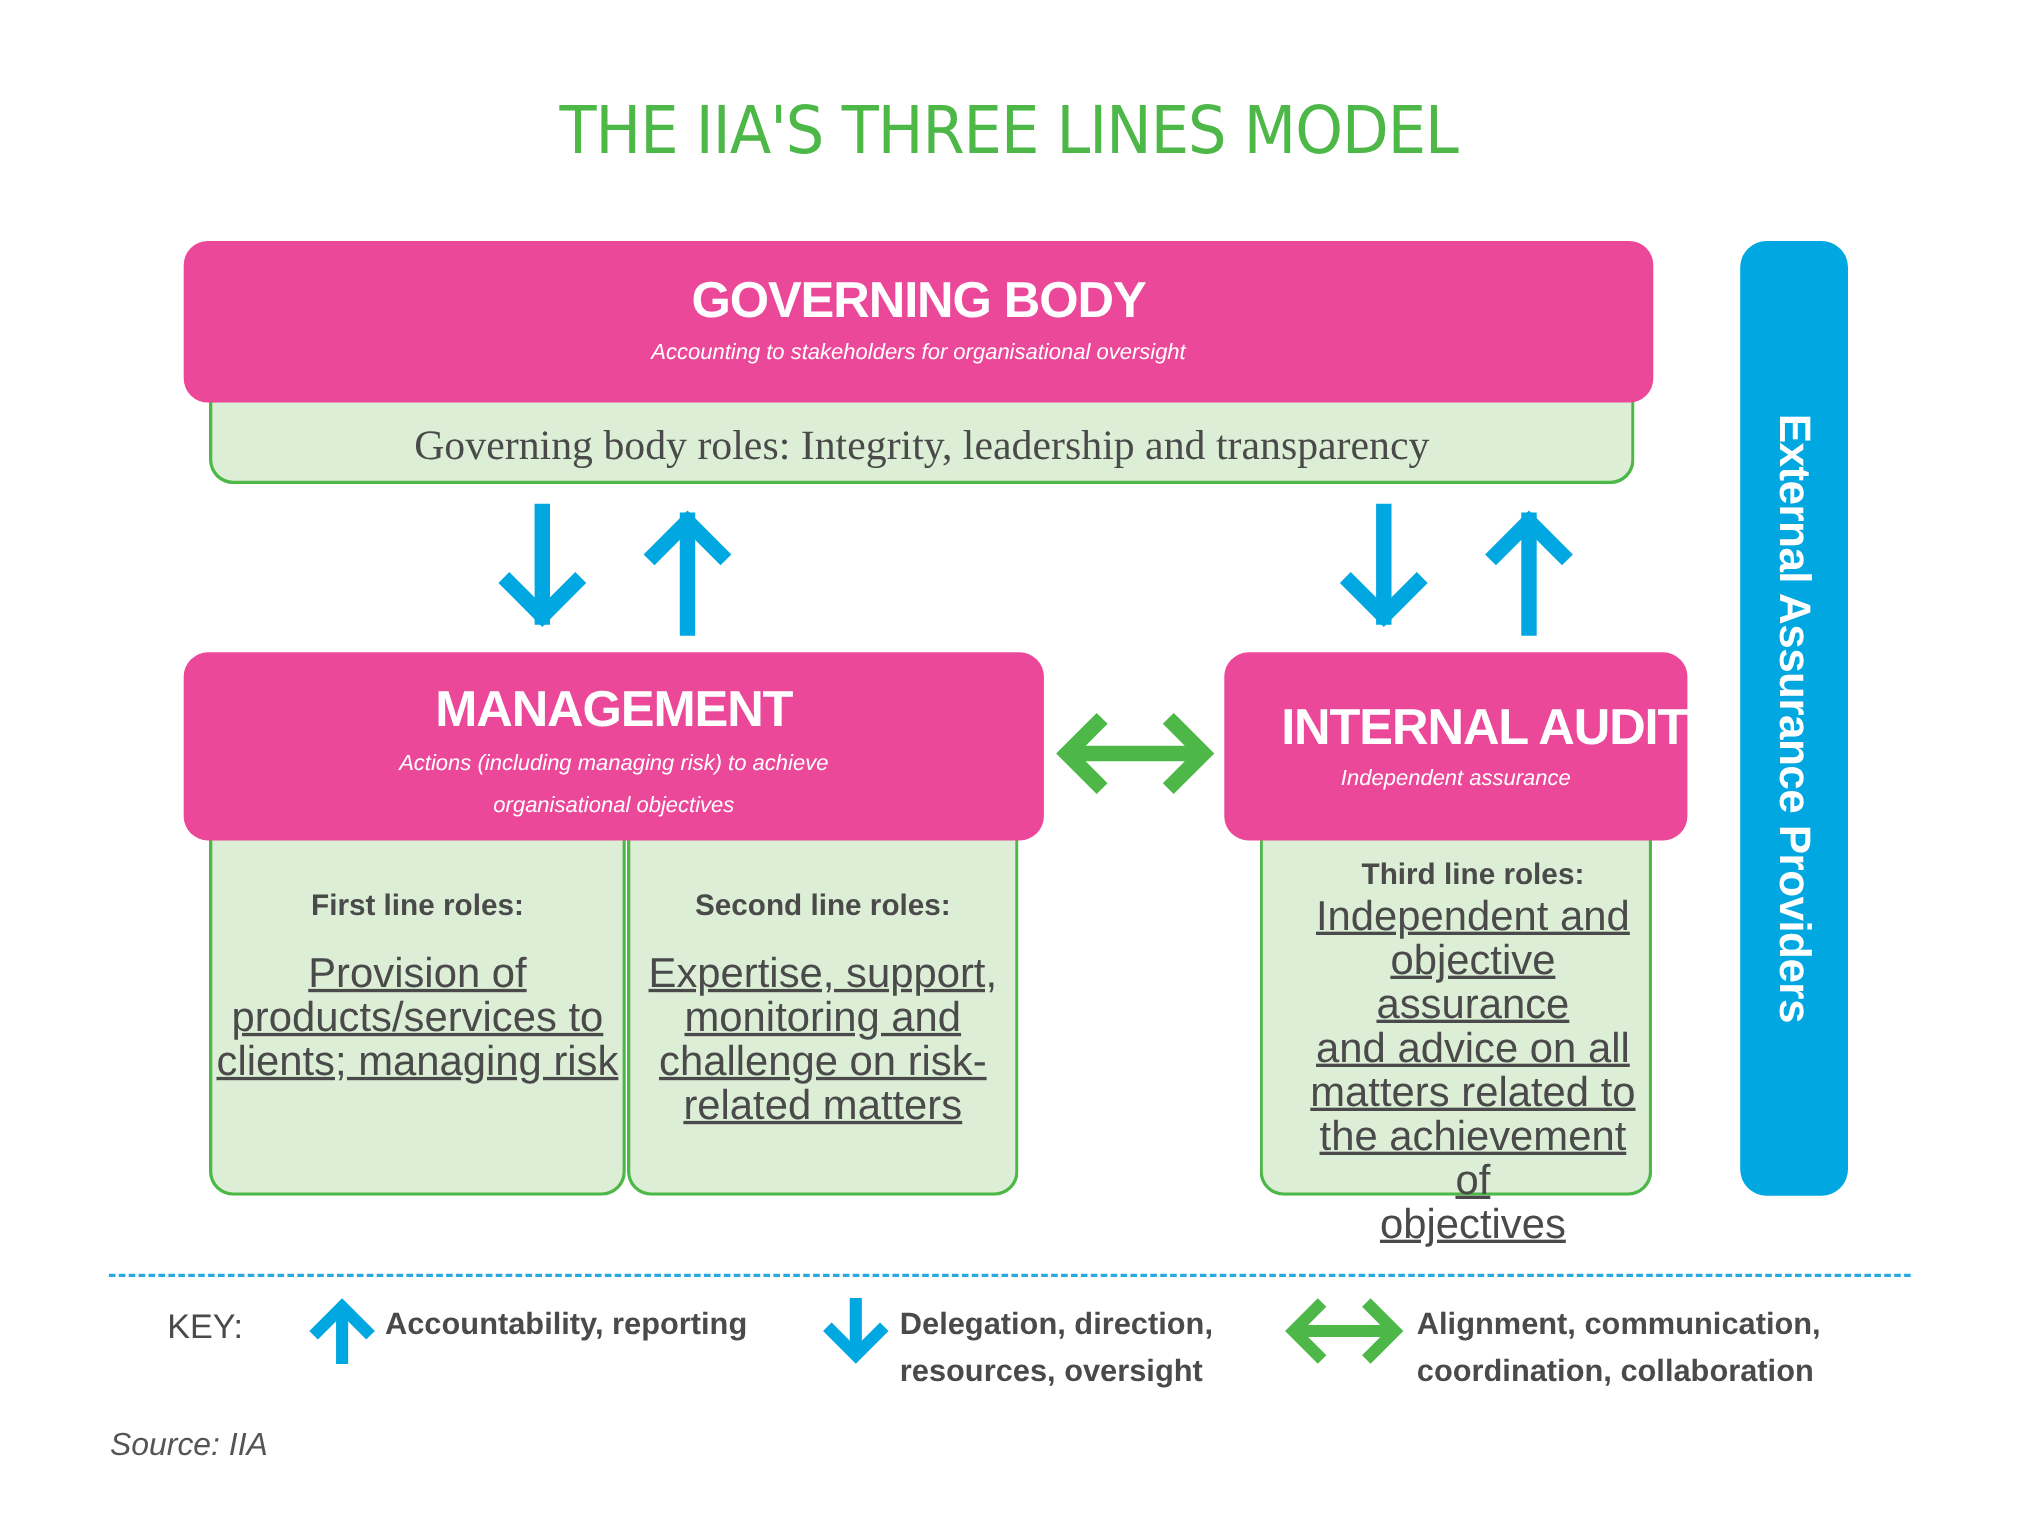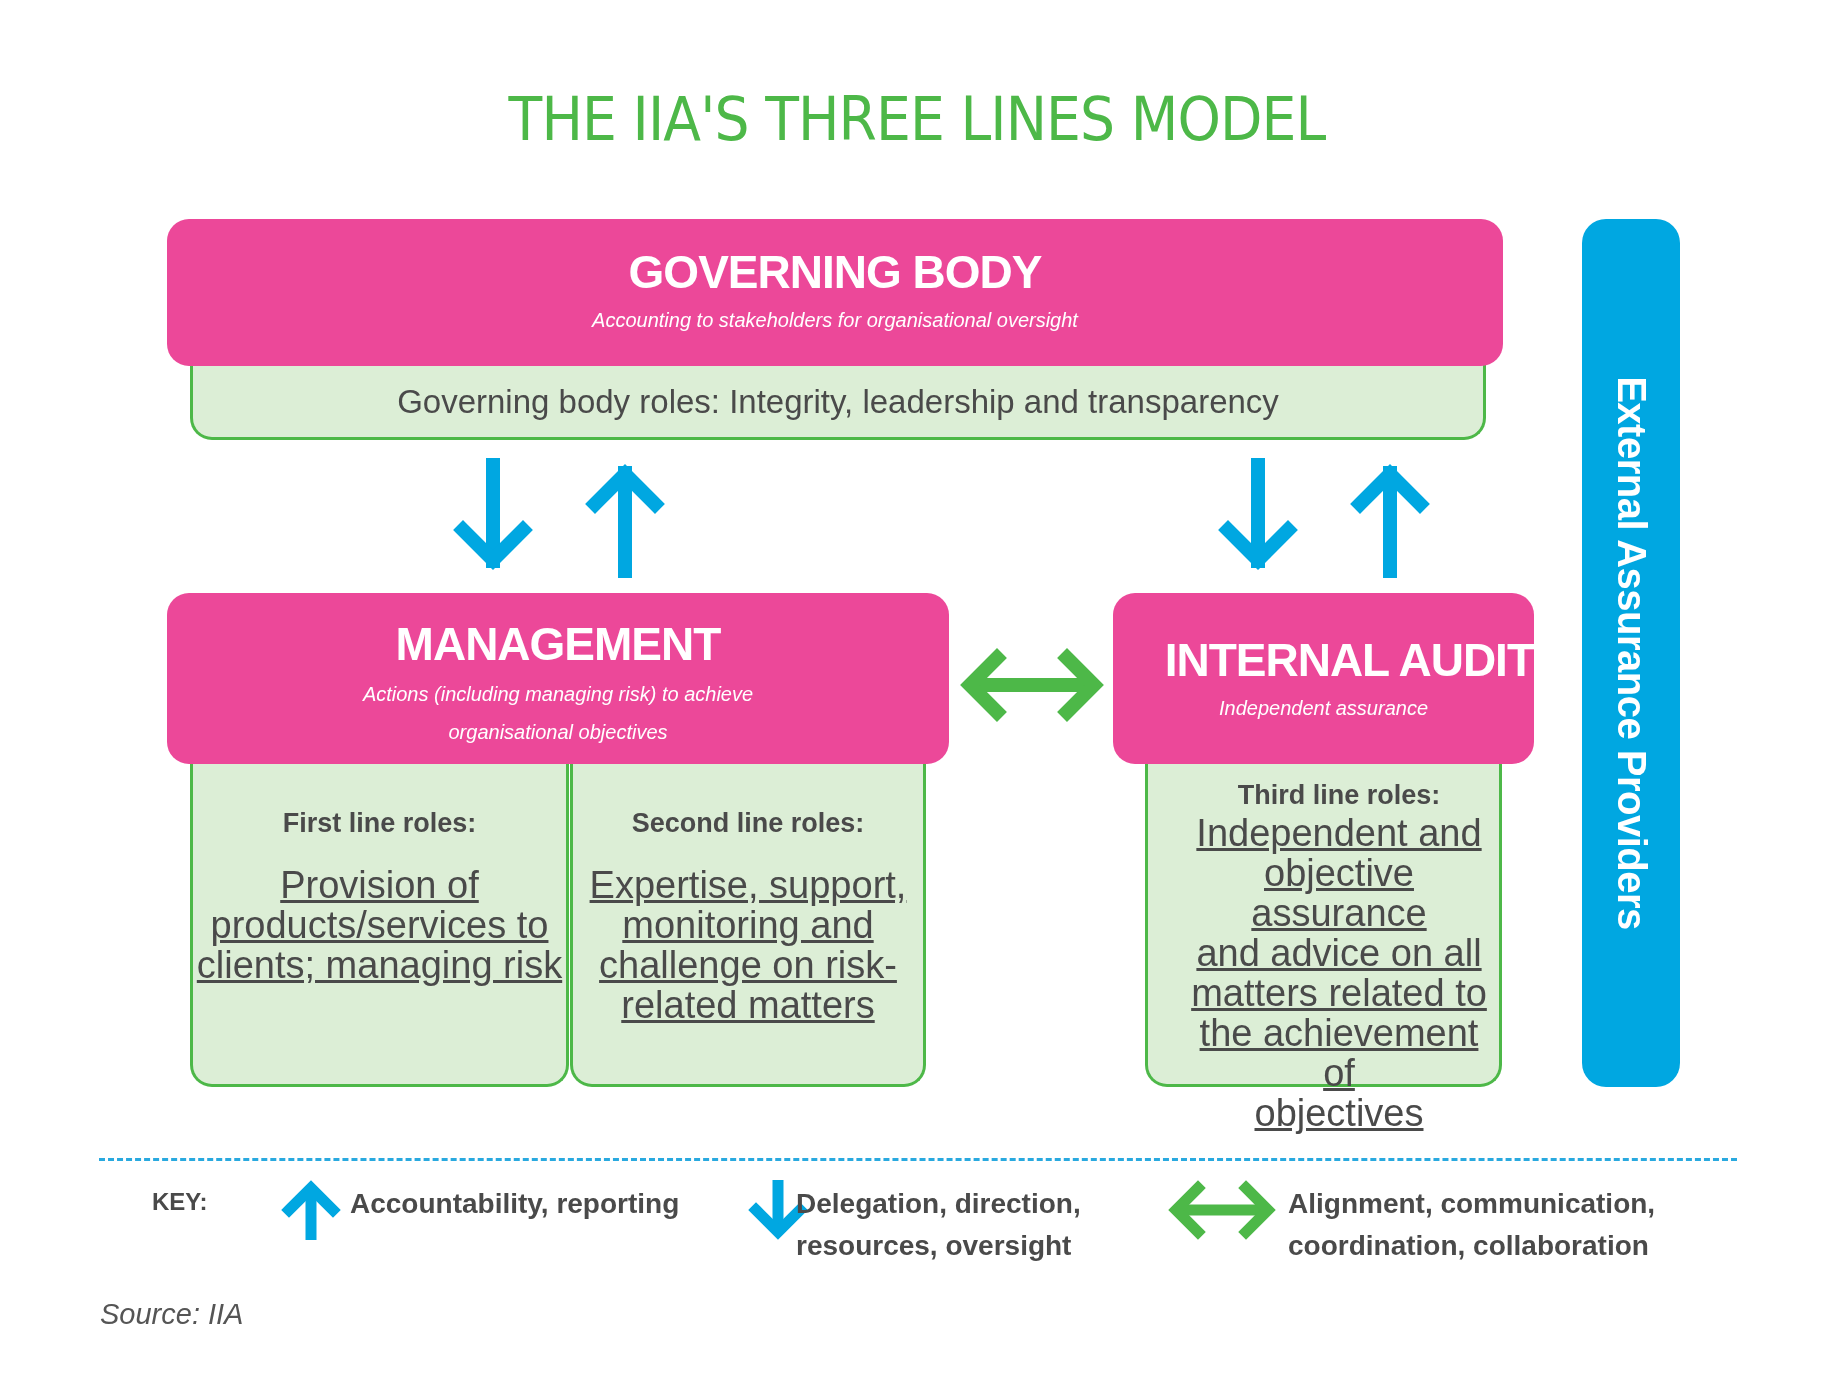"Governing body roles: Integrity," span { font-family: none -> Liberation Serif, serif; font-size: 33px -> 38px }
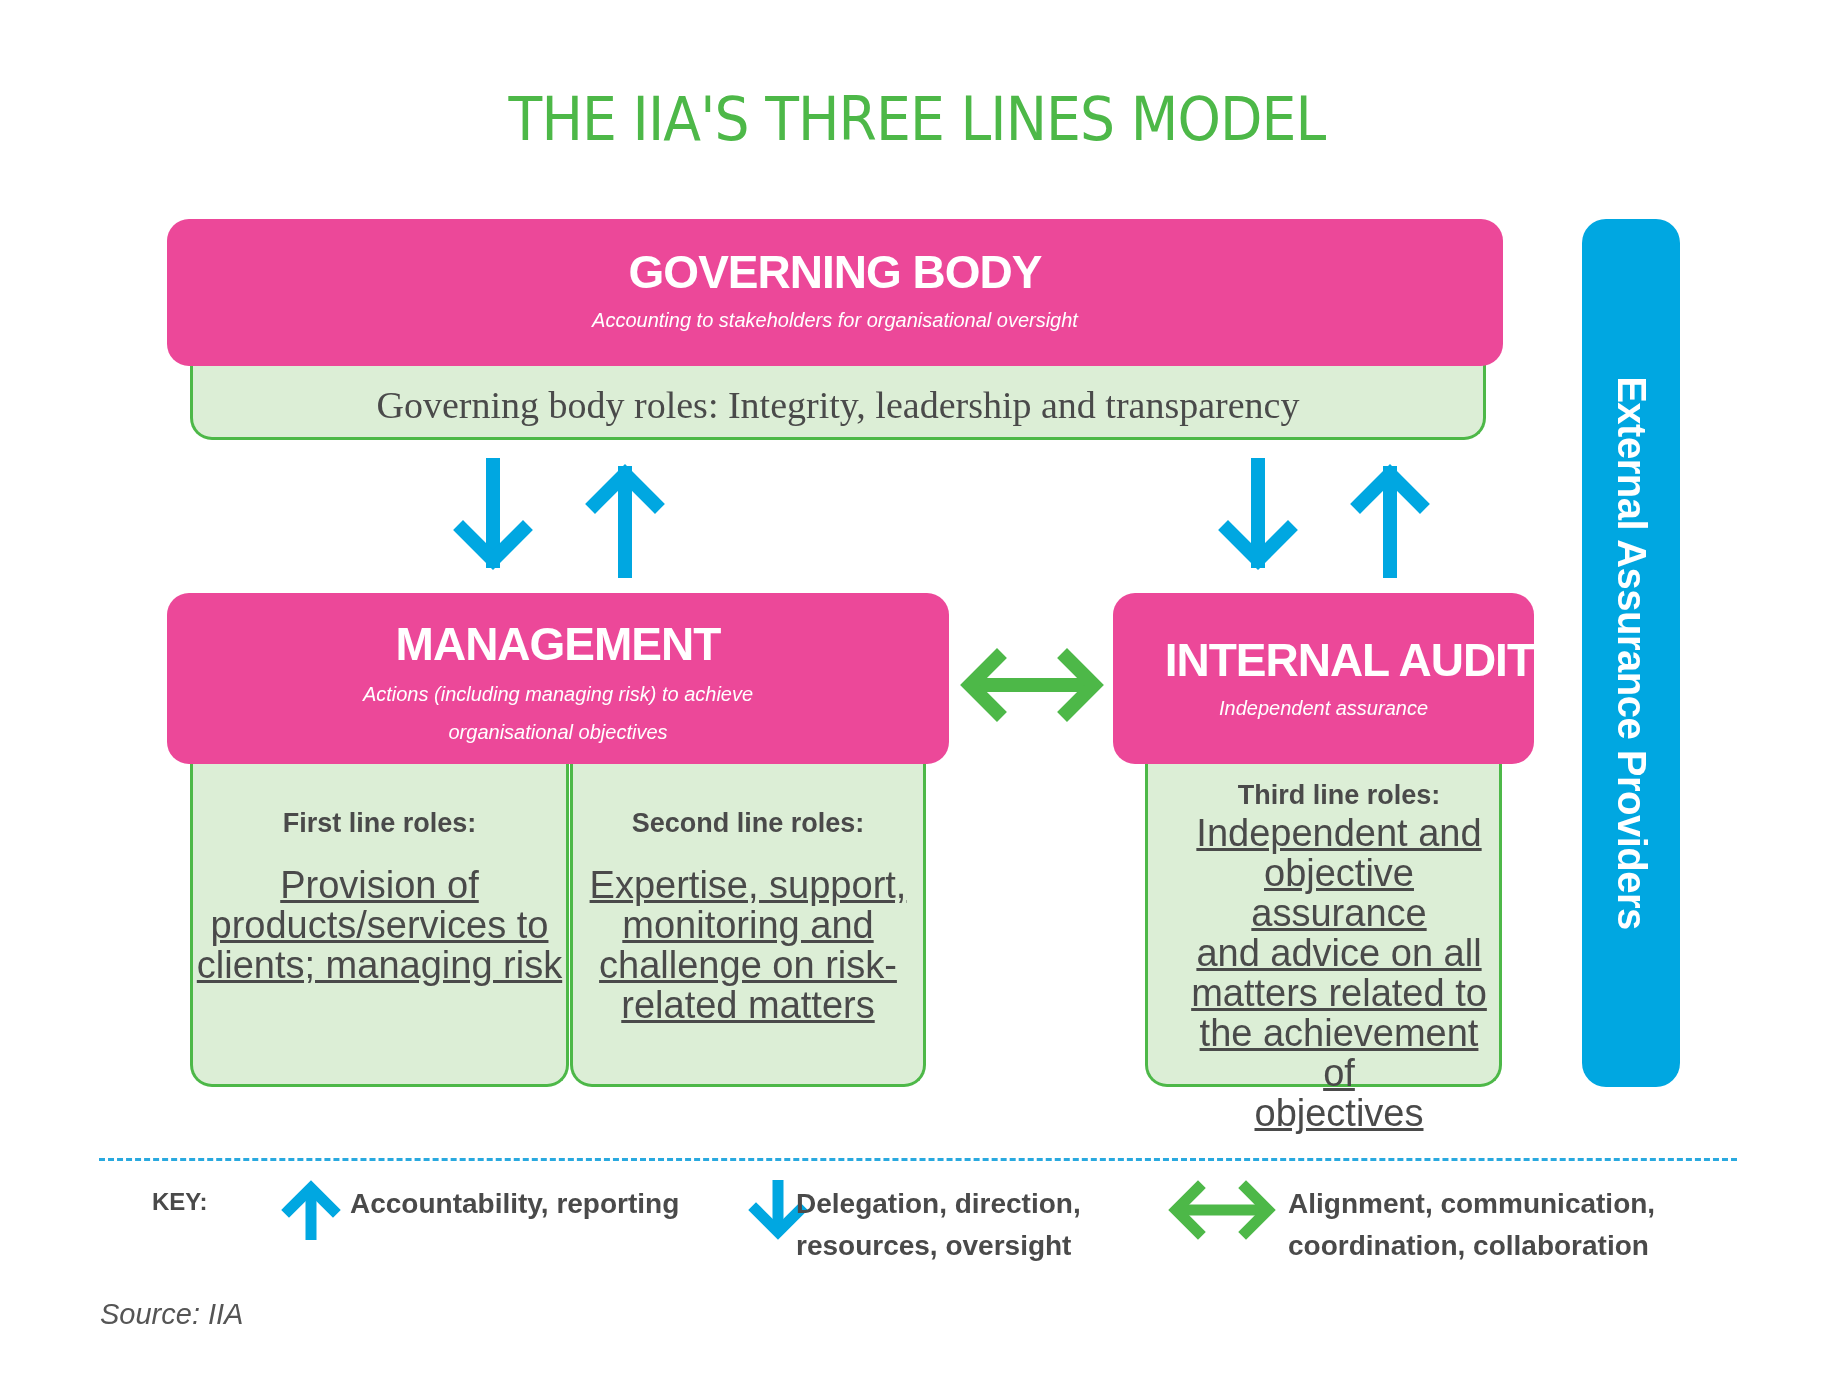"KEY:" .key-label { font-size: 24px -> 31px; font-weight: bold -> normal }
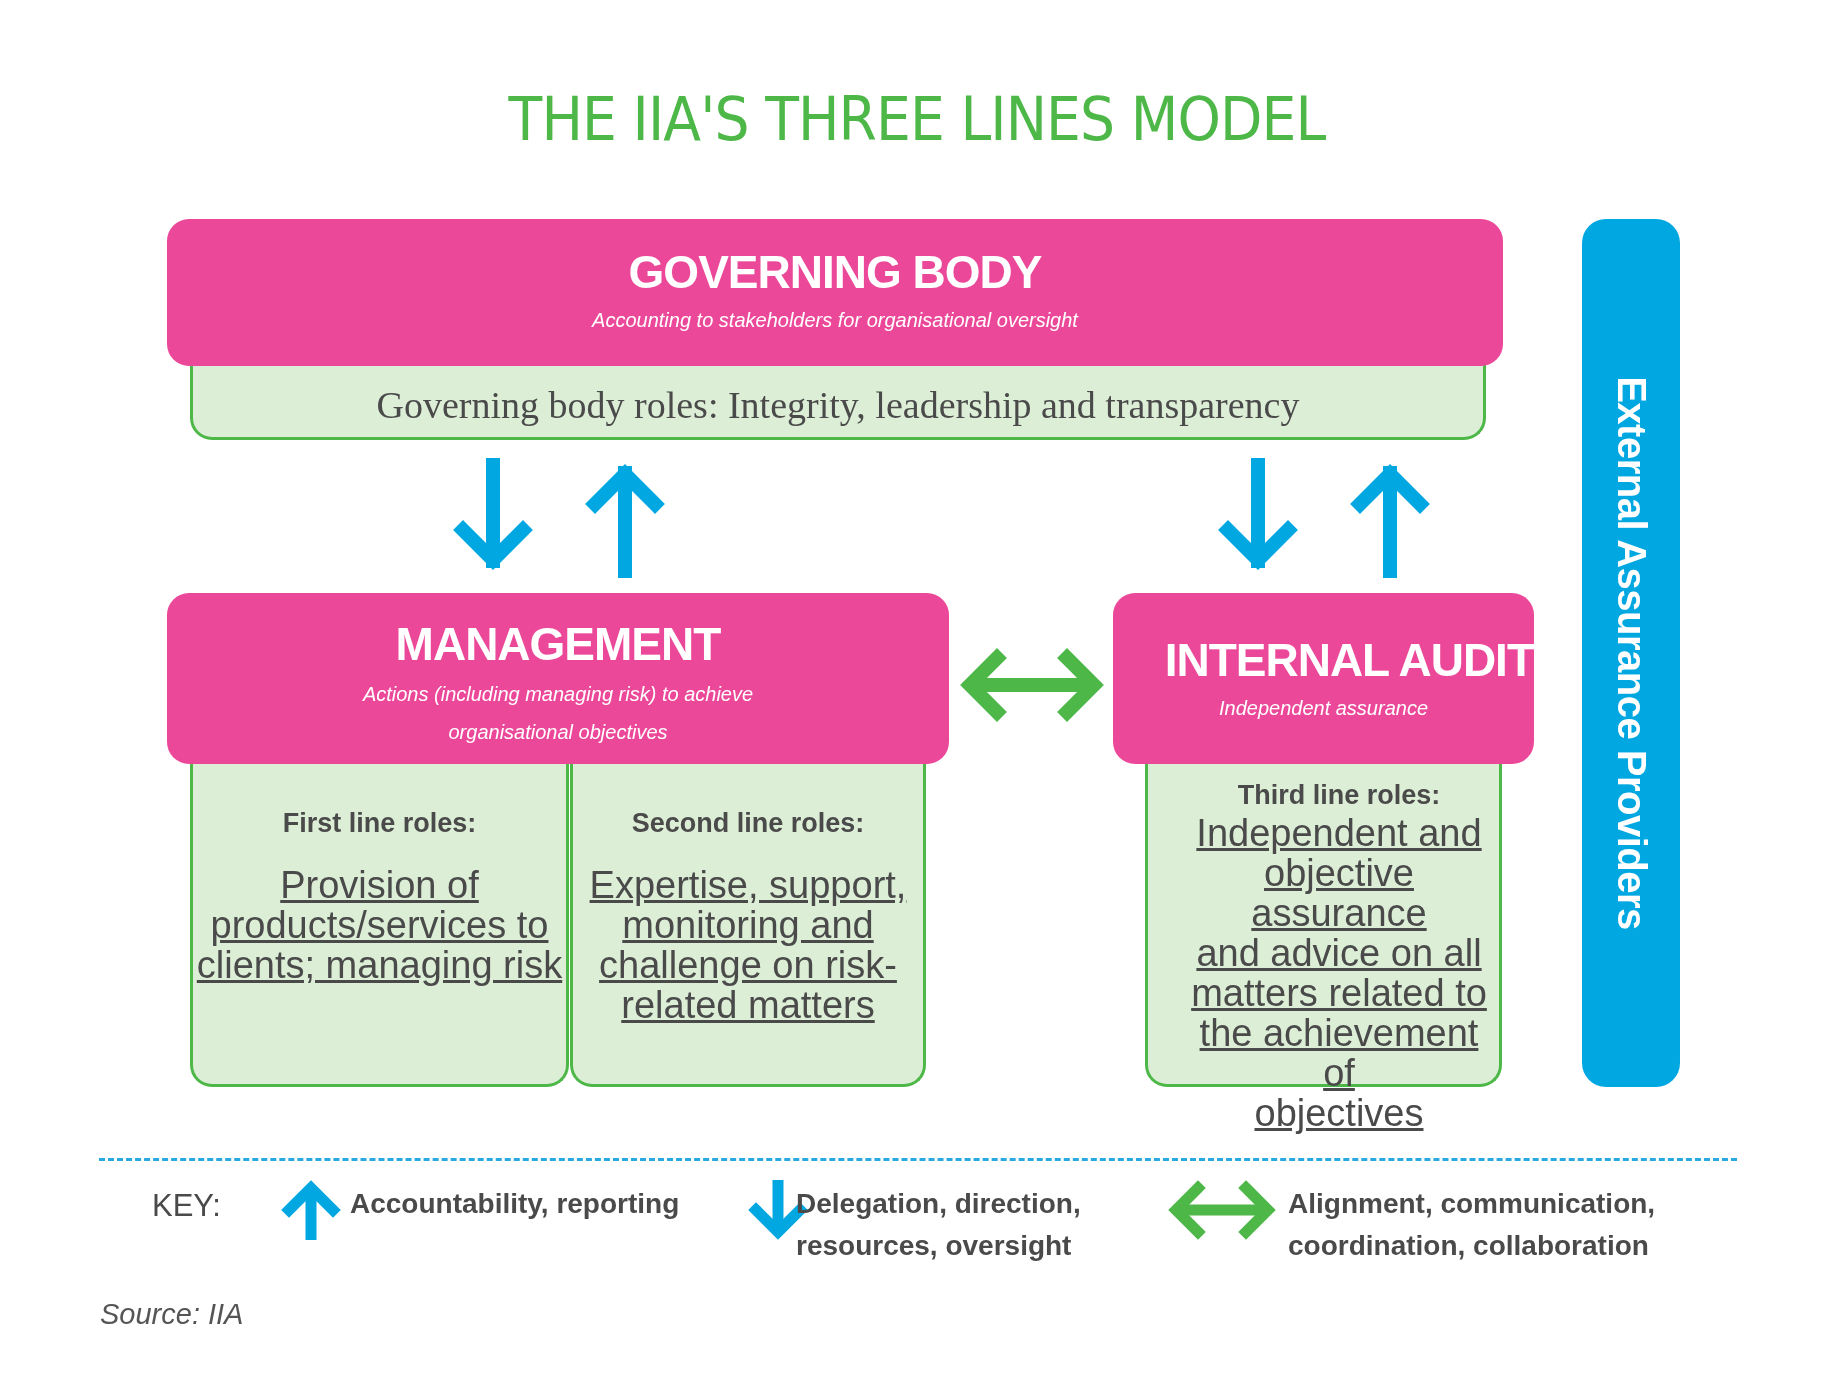"Delegation, direction," div.abs { left: 796px -> 818px }
